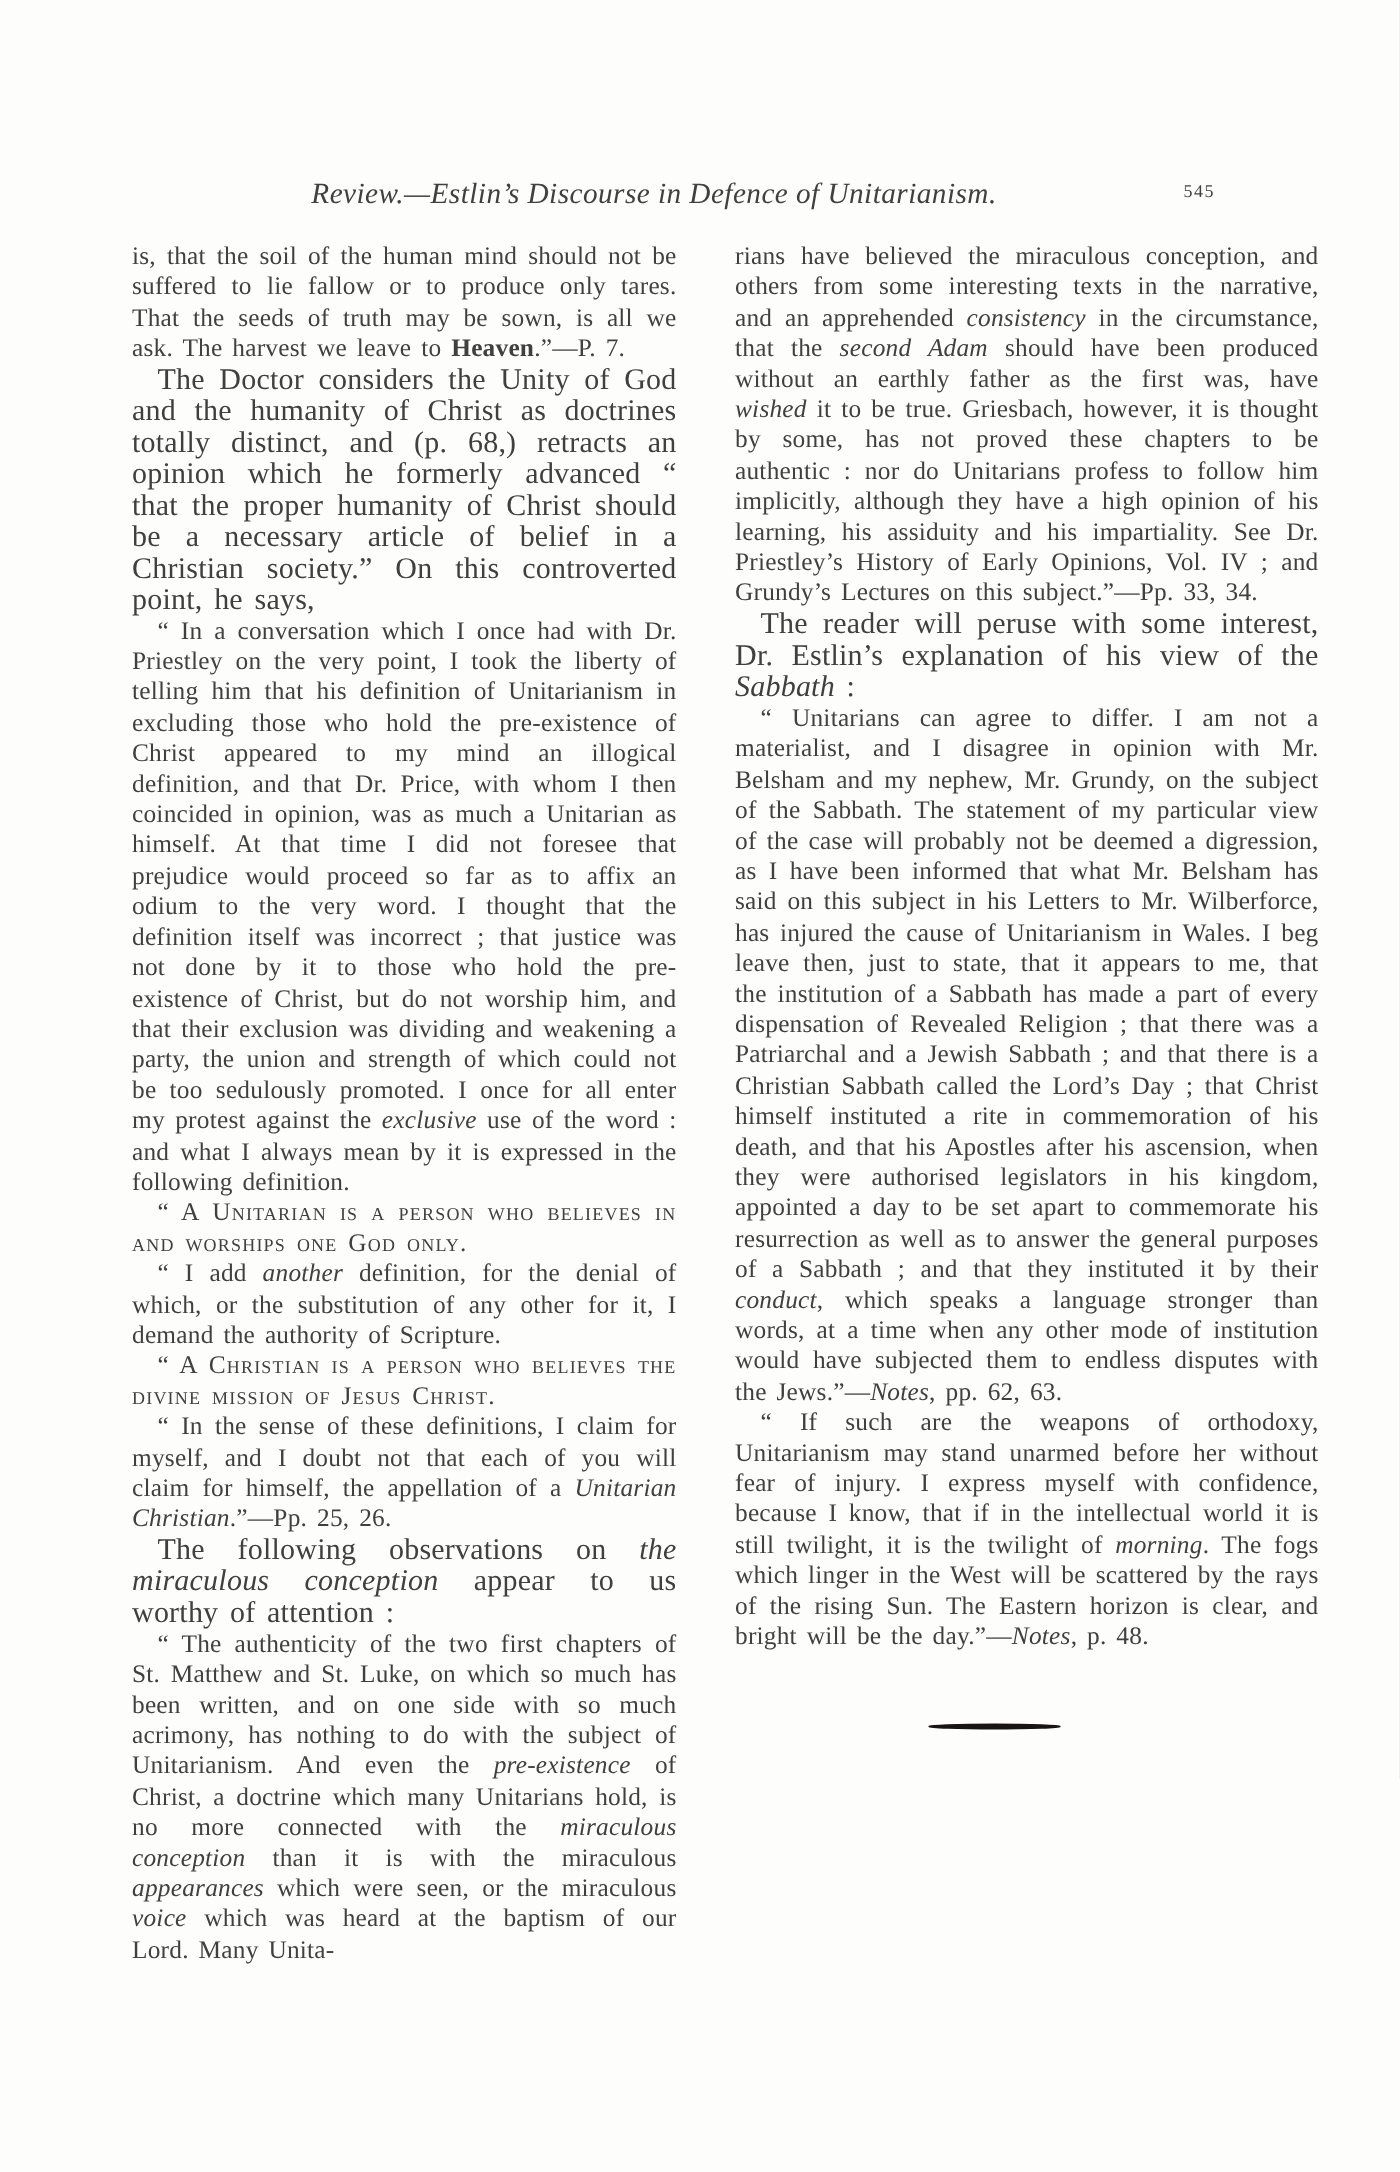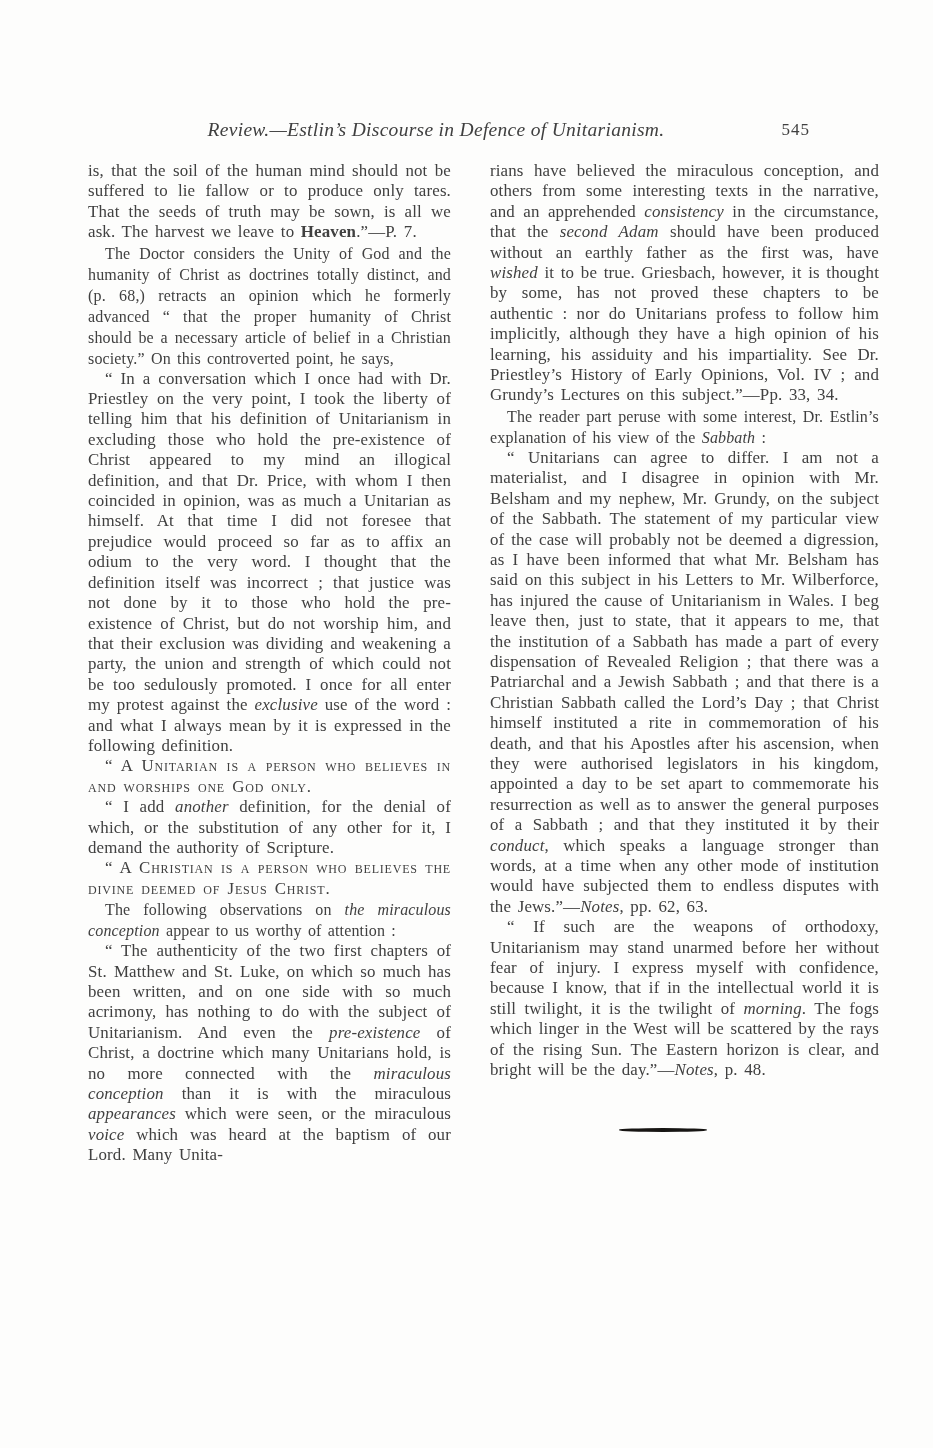"545" .page-number { font-size: 17px -> 12px }
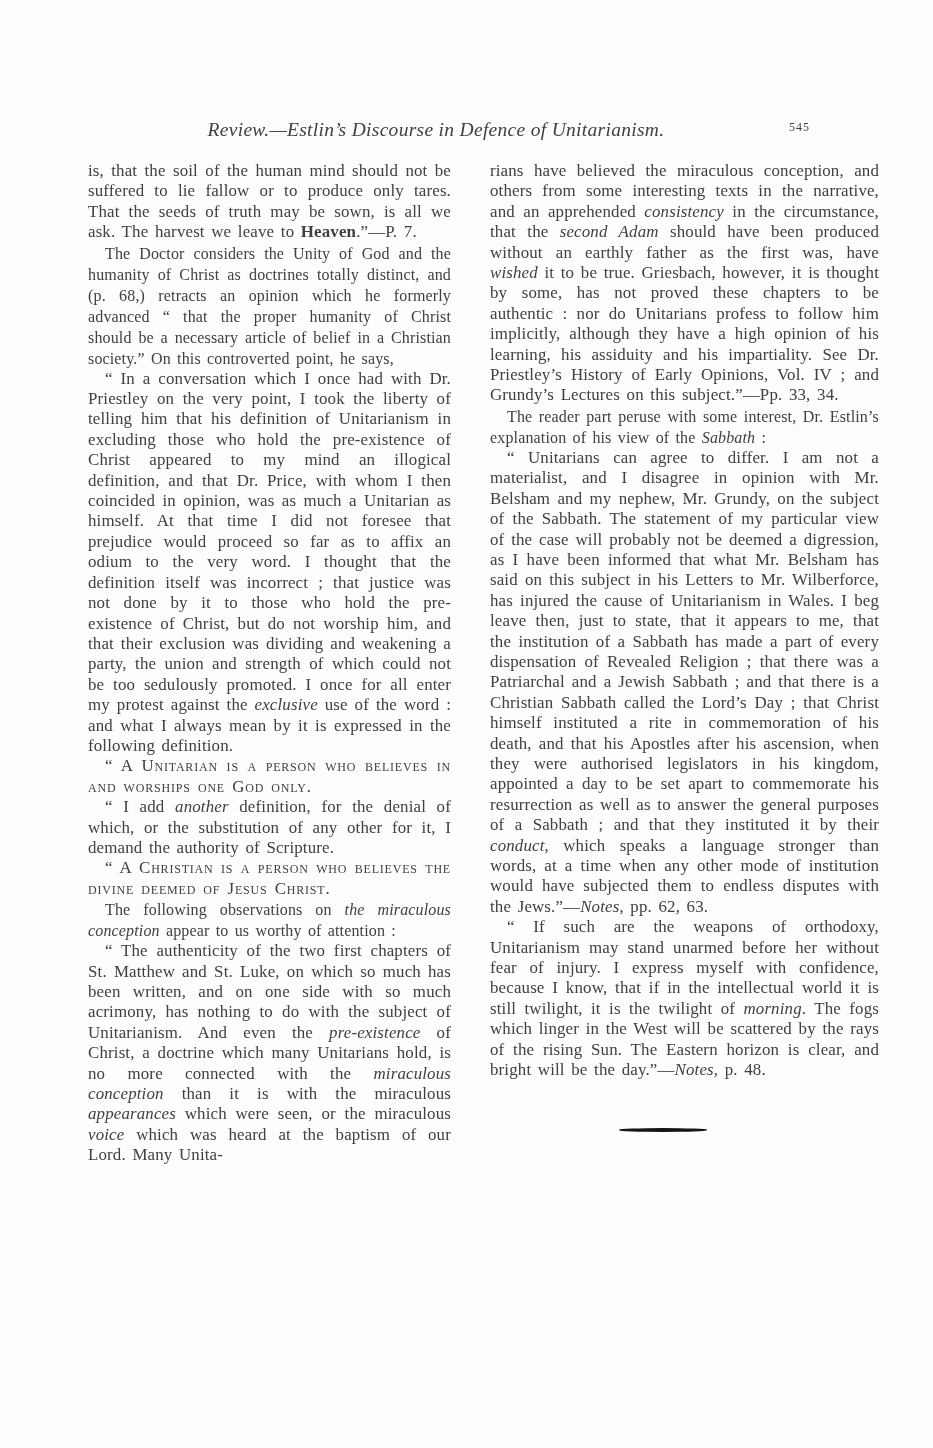"The Doctor considers the Unity" p.body { font-size: 16px -> 20px }
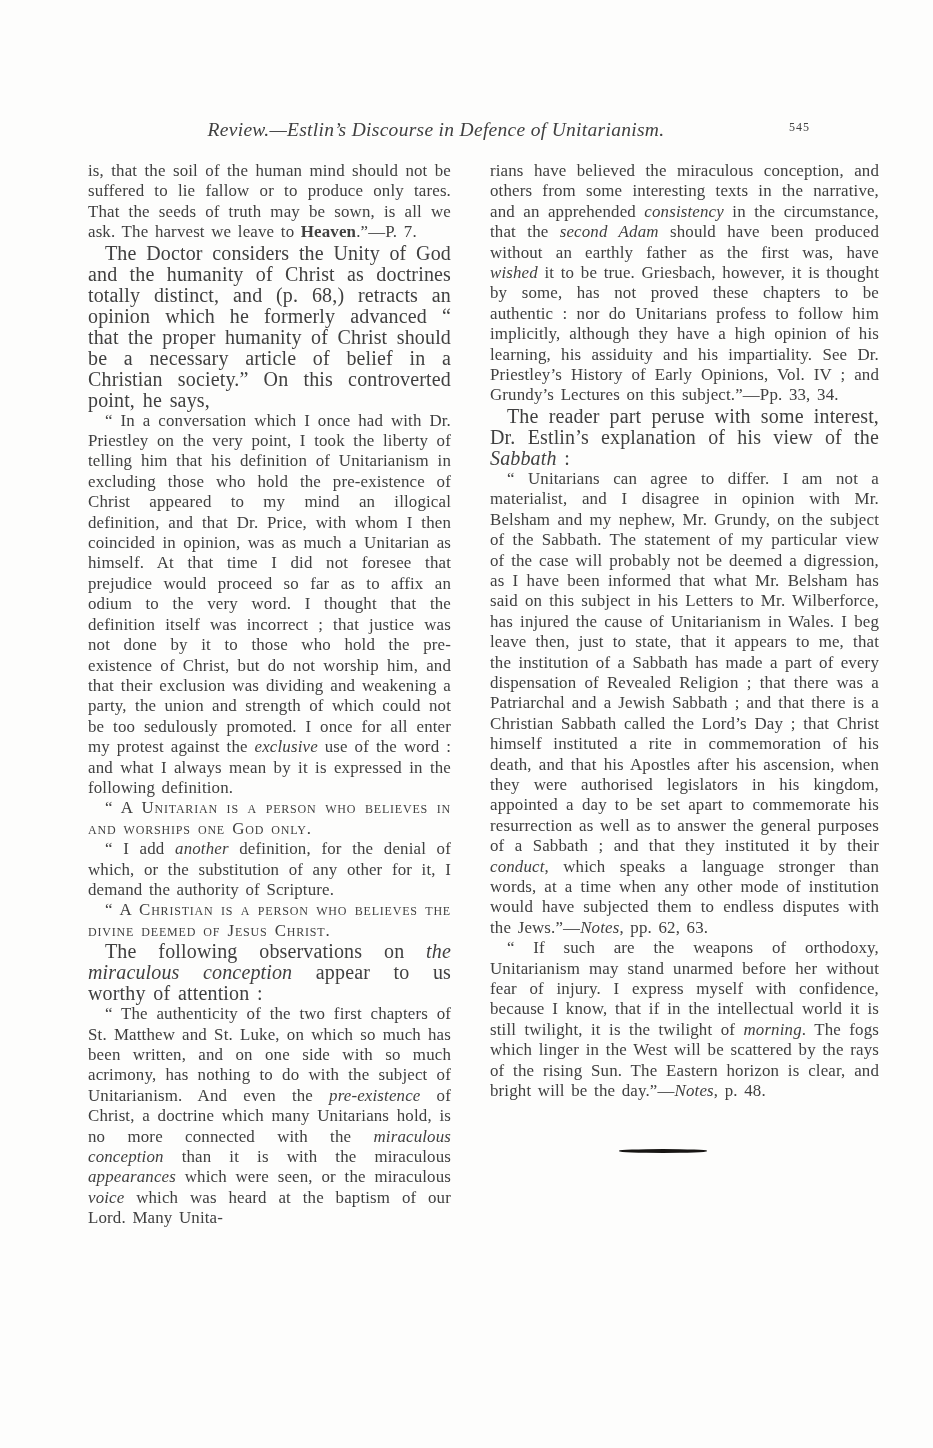"The reader part peruse with" span { text: part -> will }
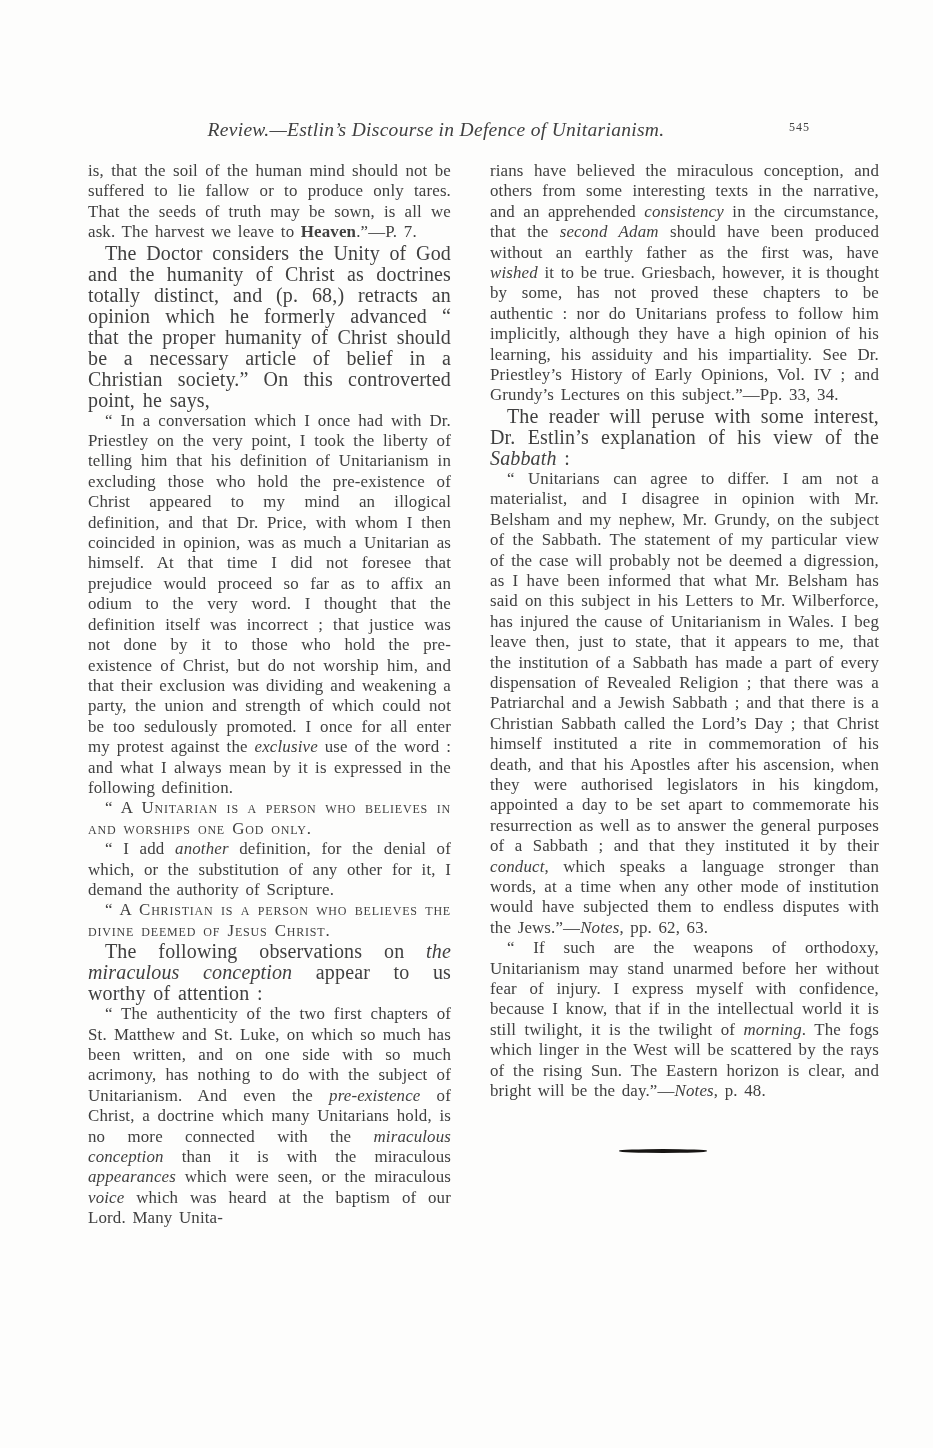"A Christian is a person" span.sc { text: deemed -> mission }
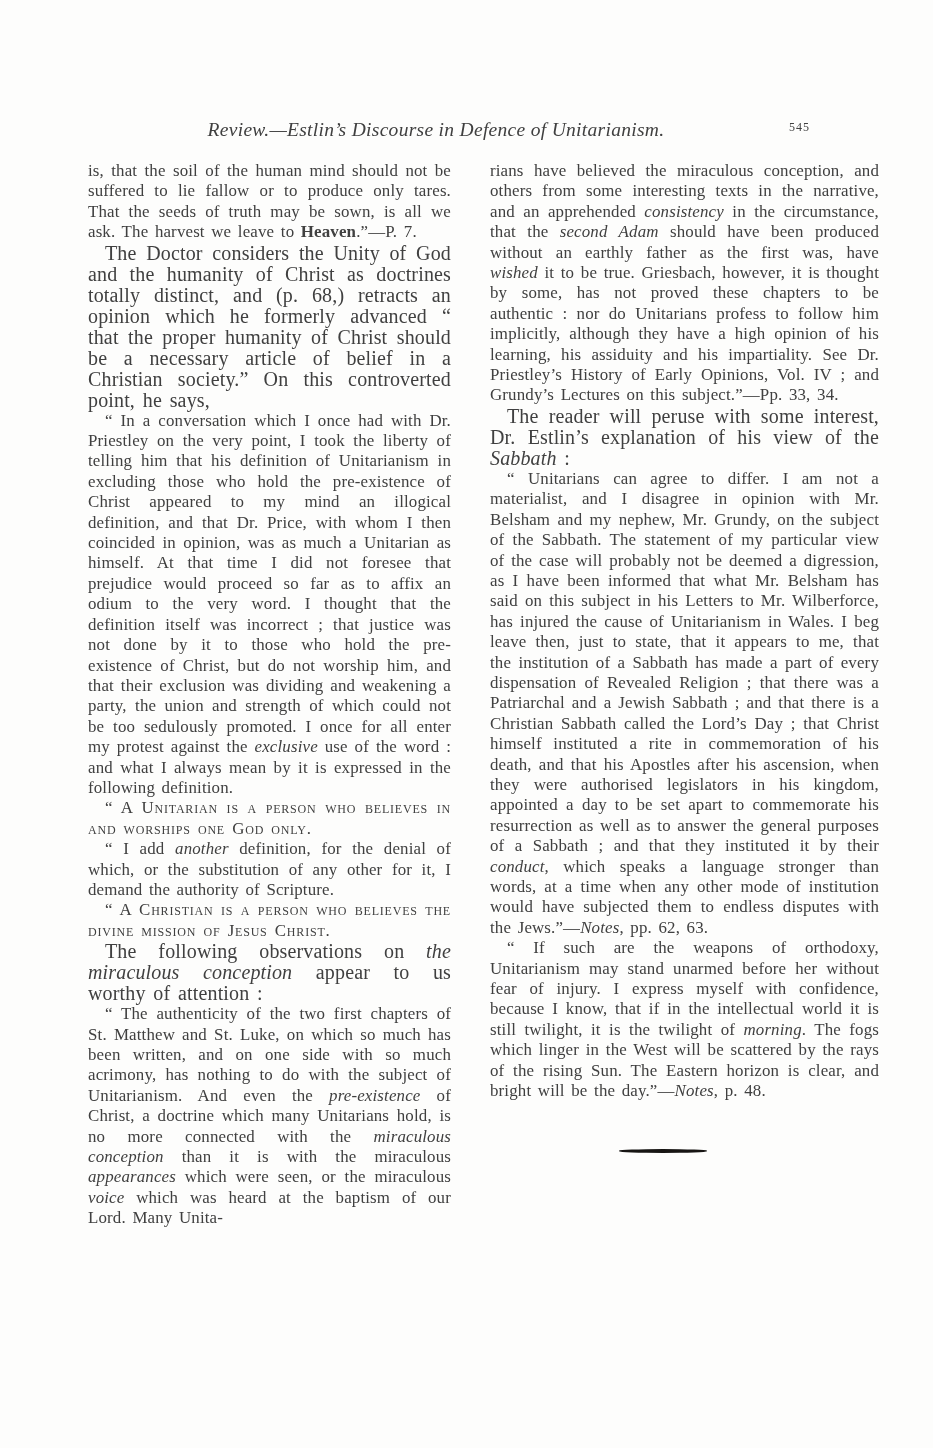"“ In the sense of" p.para { html: none -> <p><span>“ In the sense of these definitions, I claim for myself, and I doubt not that each of you will claim for himself, the appellation of a </span><span>Unitarian Christian</span><span>.”—Pp. 25, 26.</span></p> }
